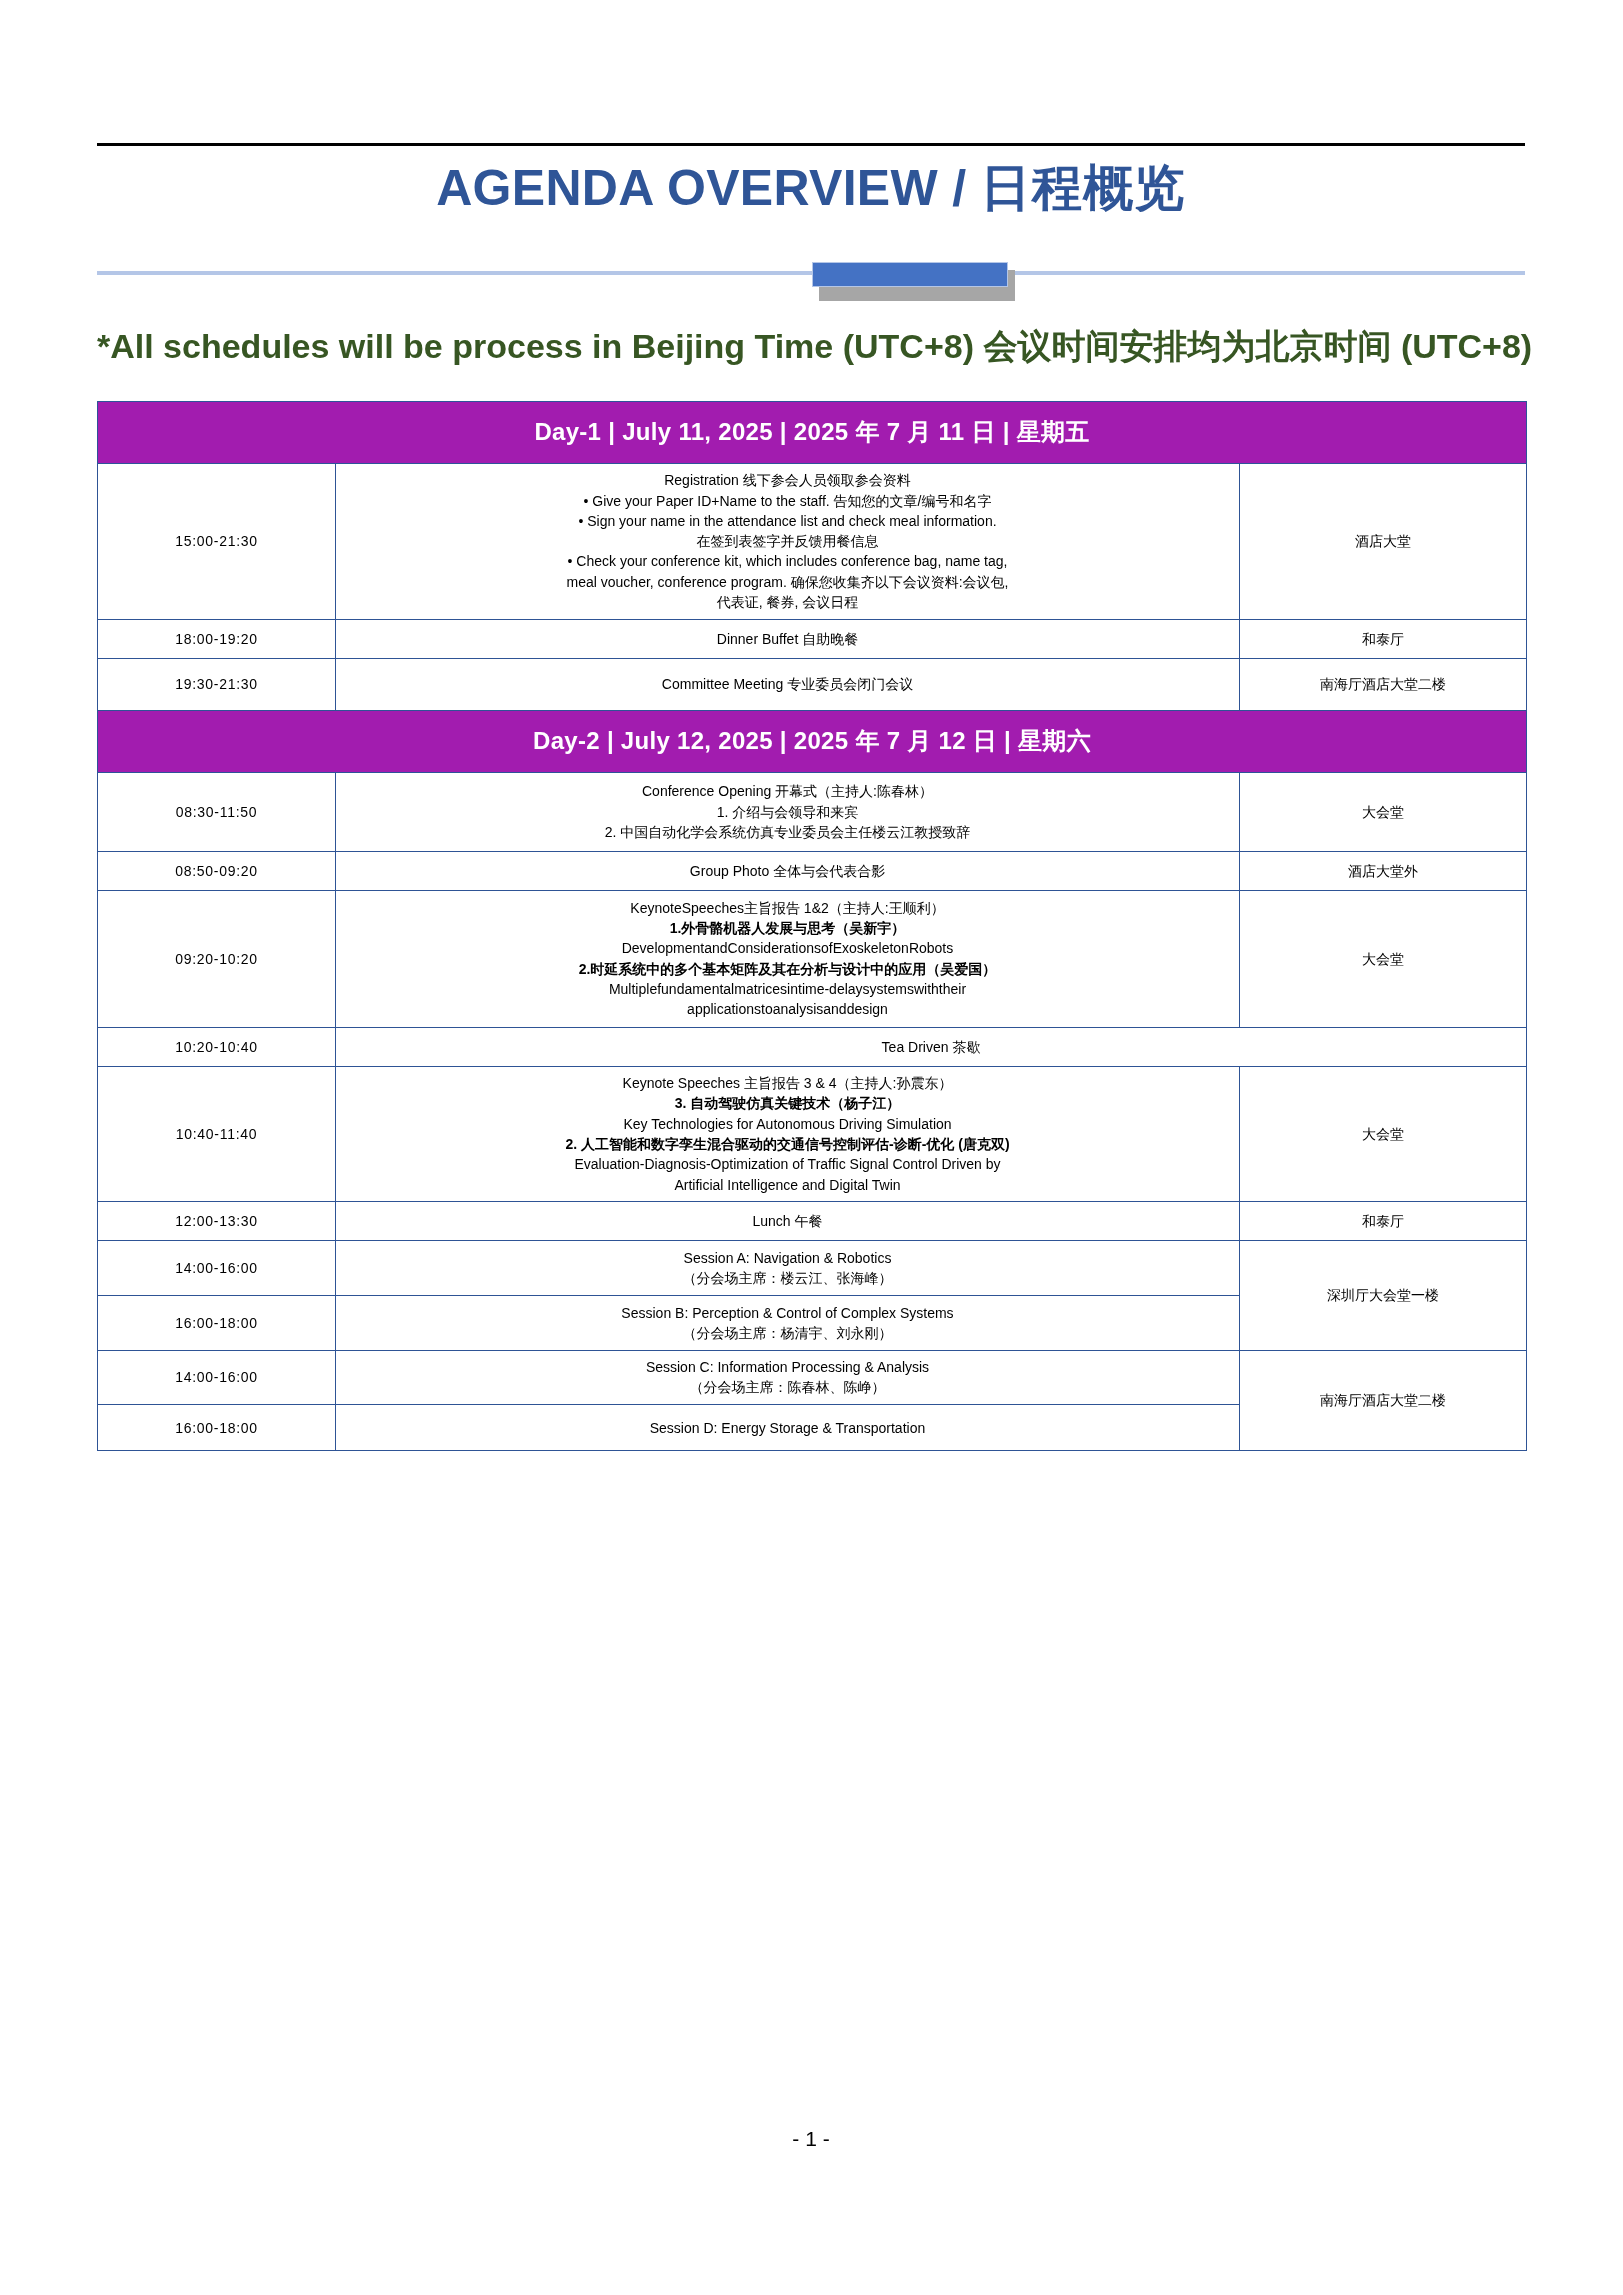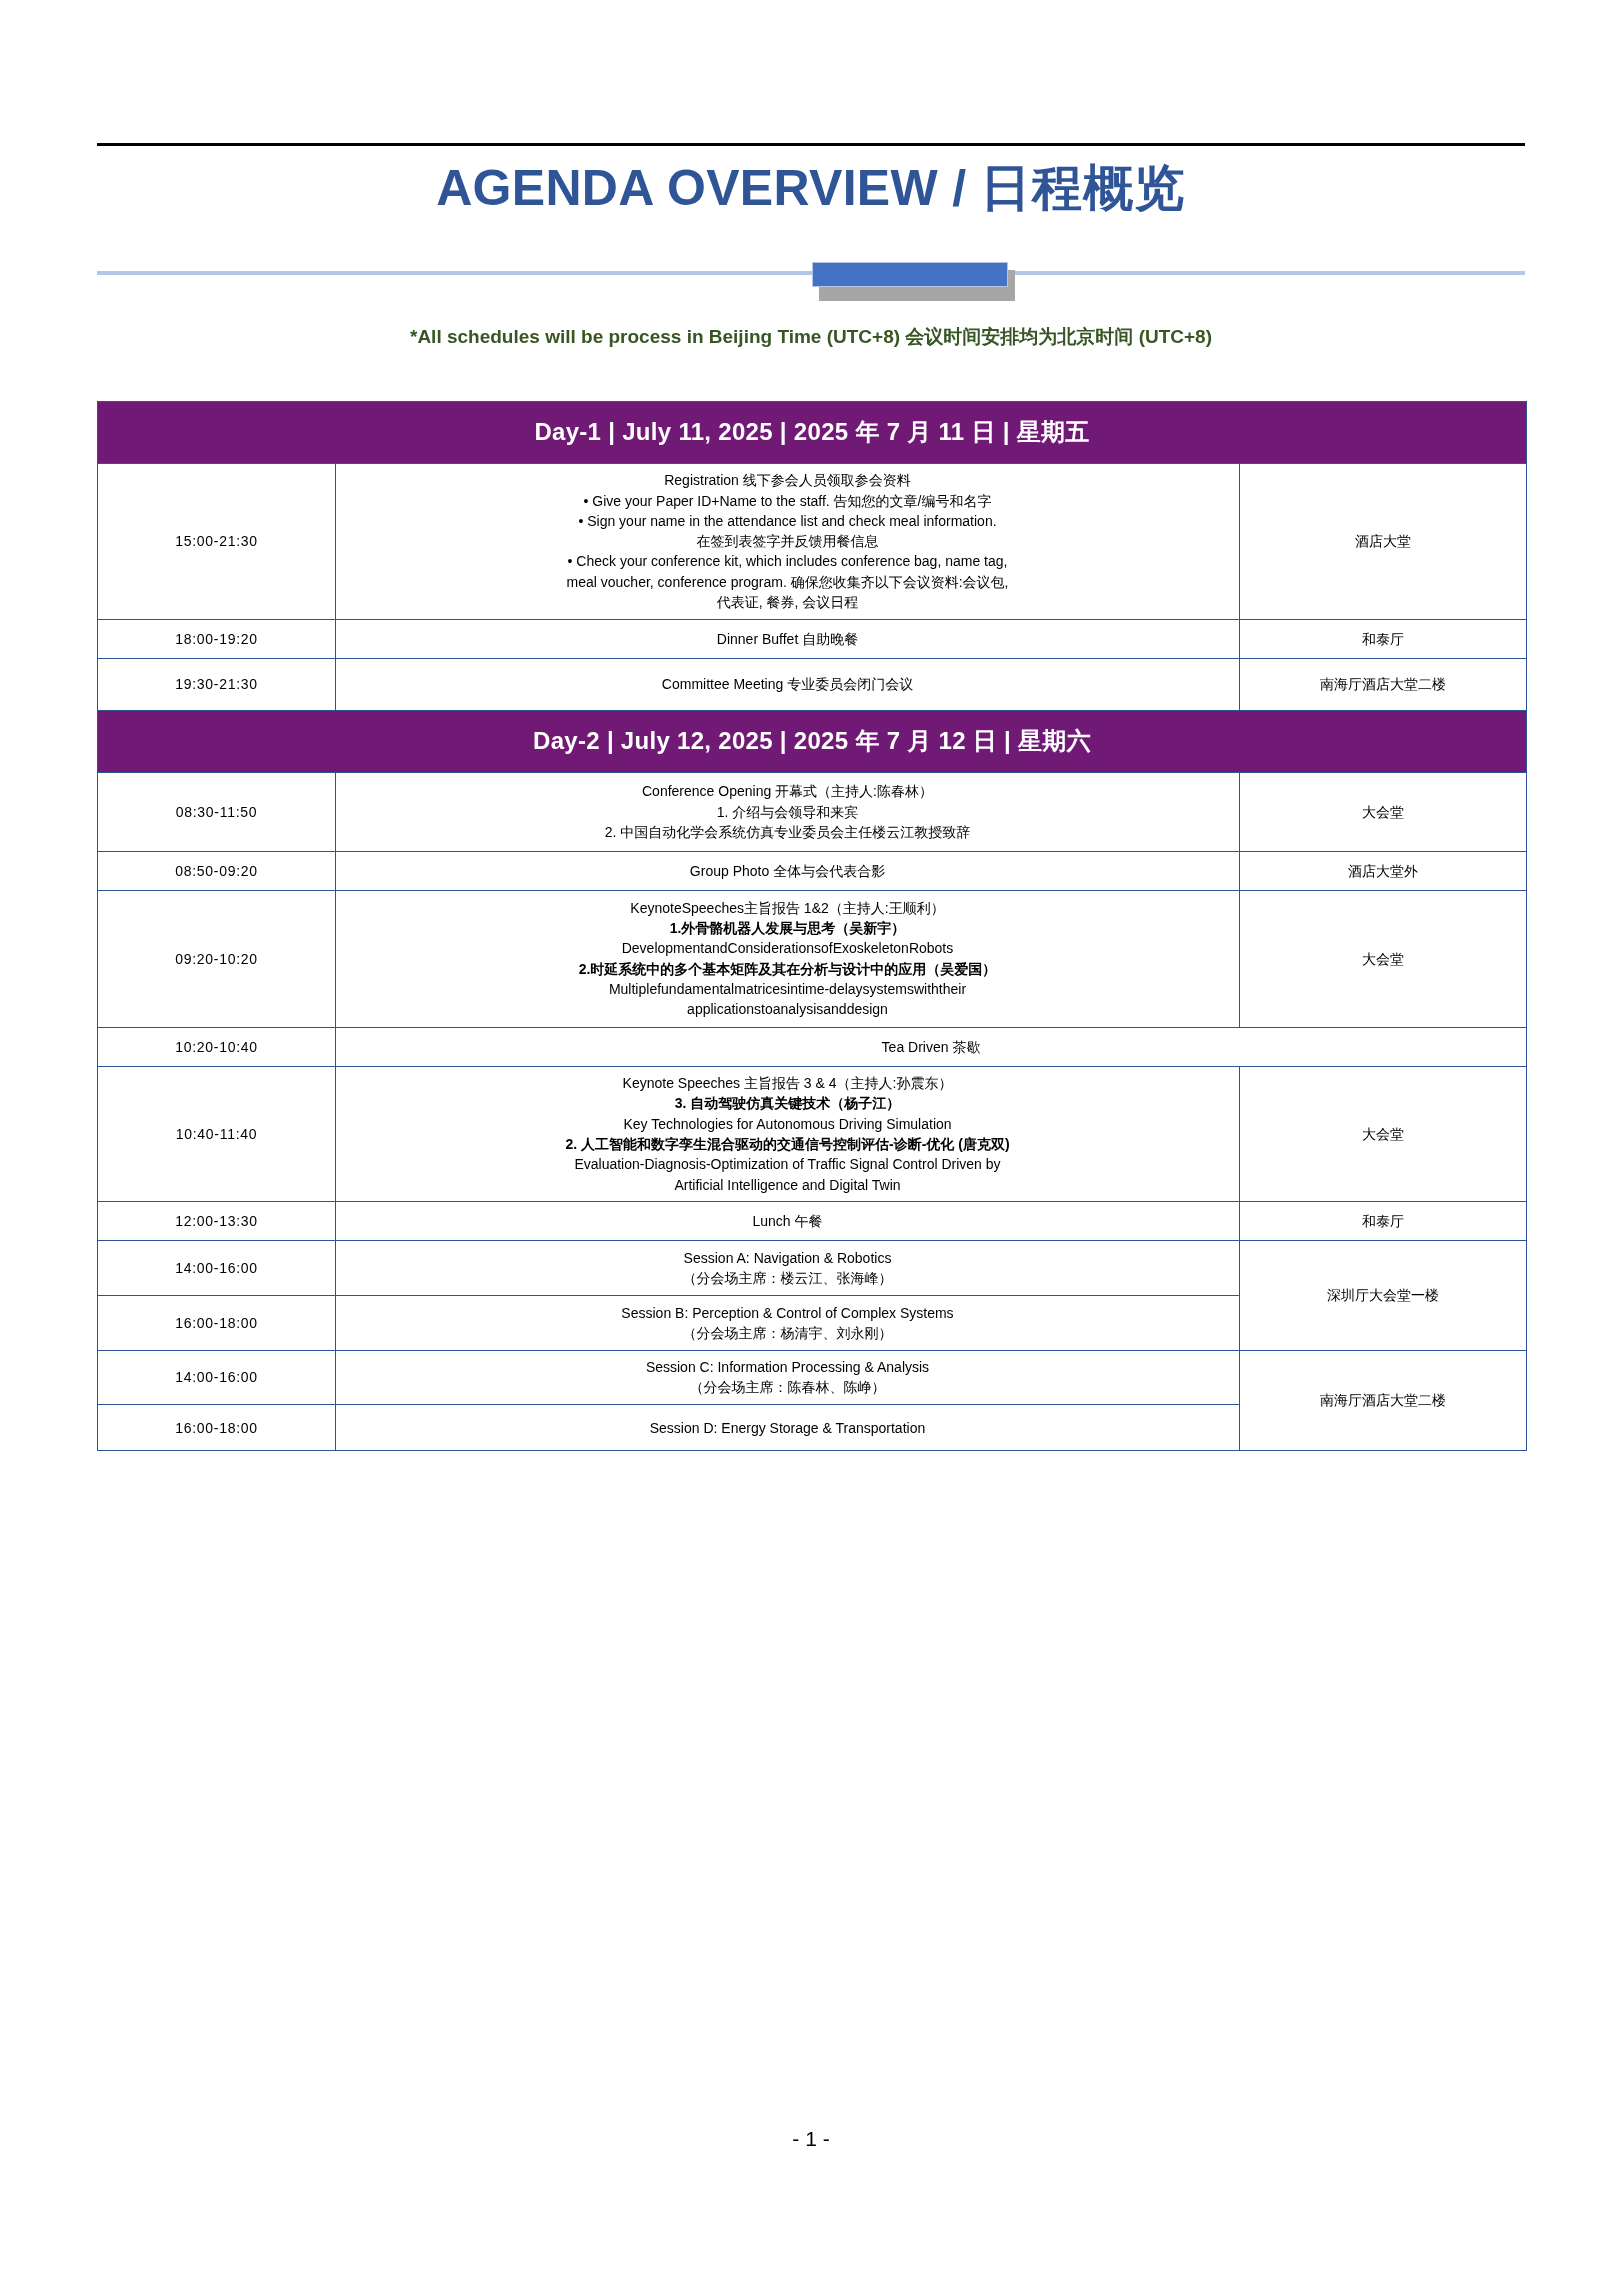"*All schedules will be process" .subtitle { font-size: 19px -> 34px }
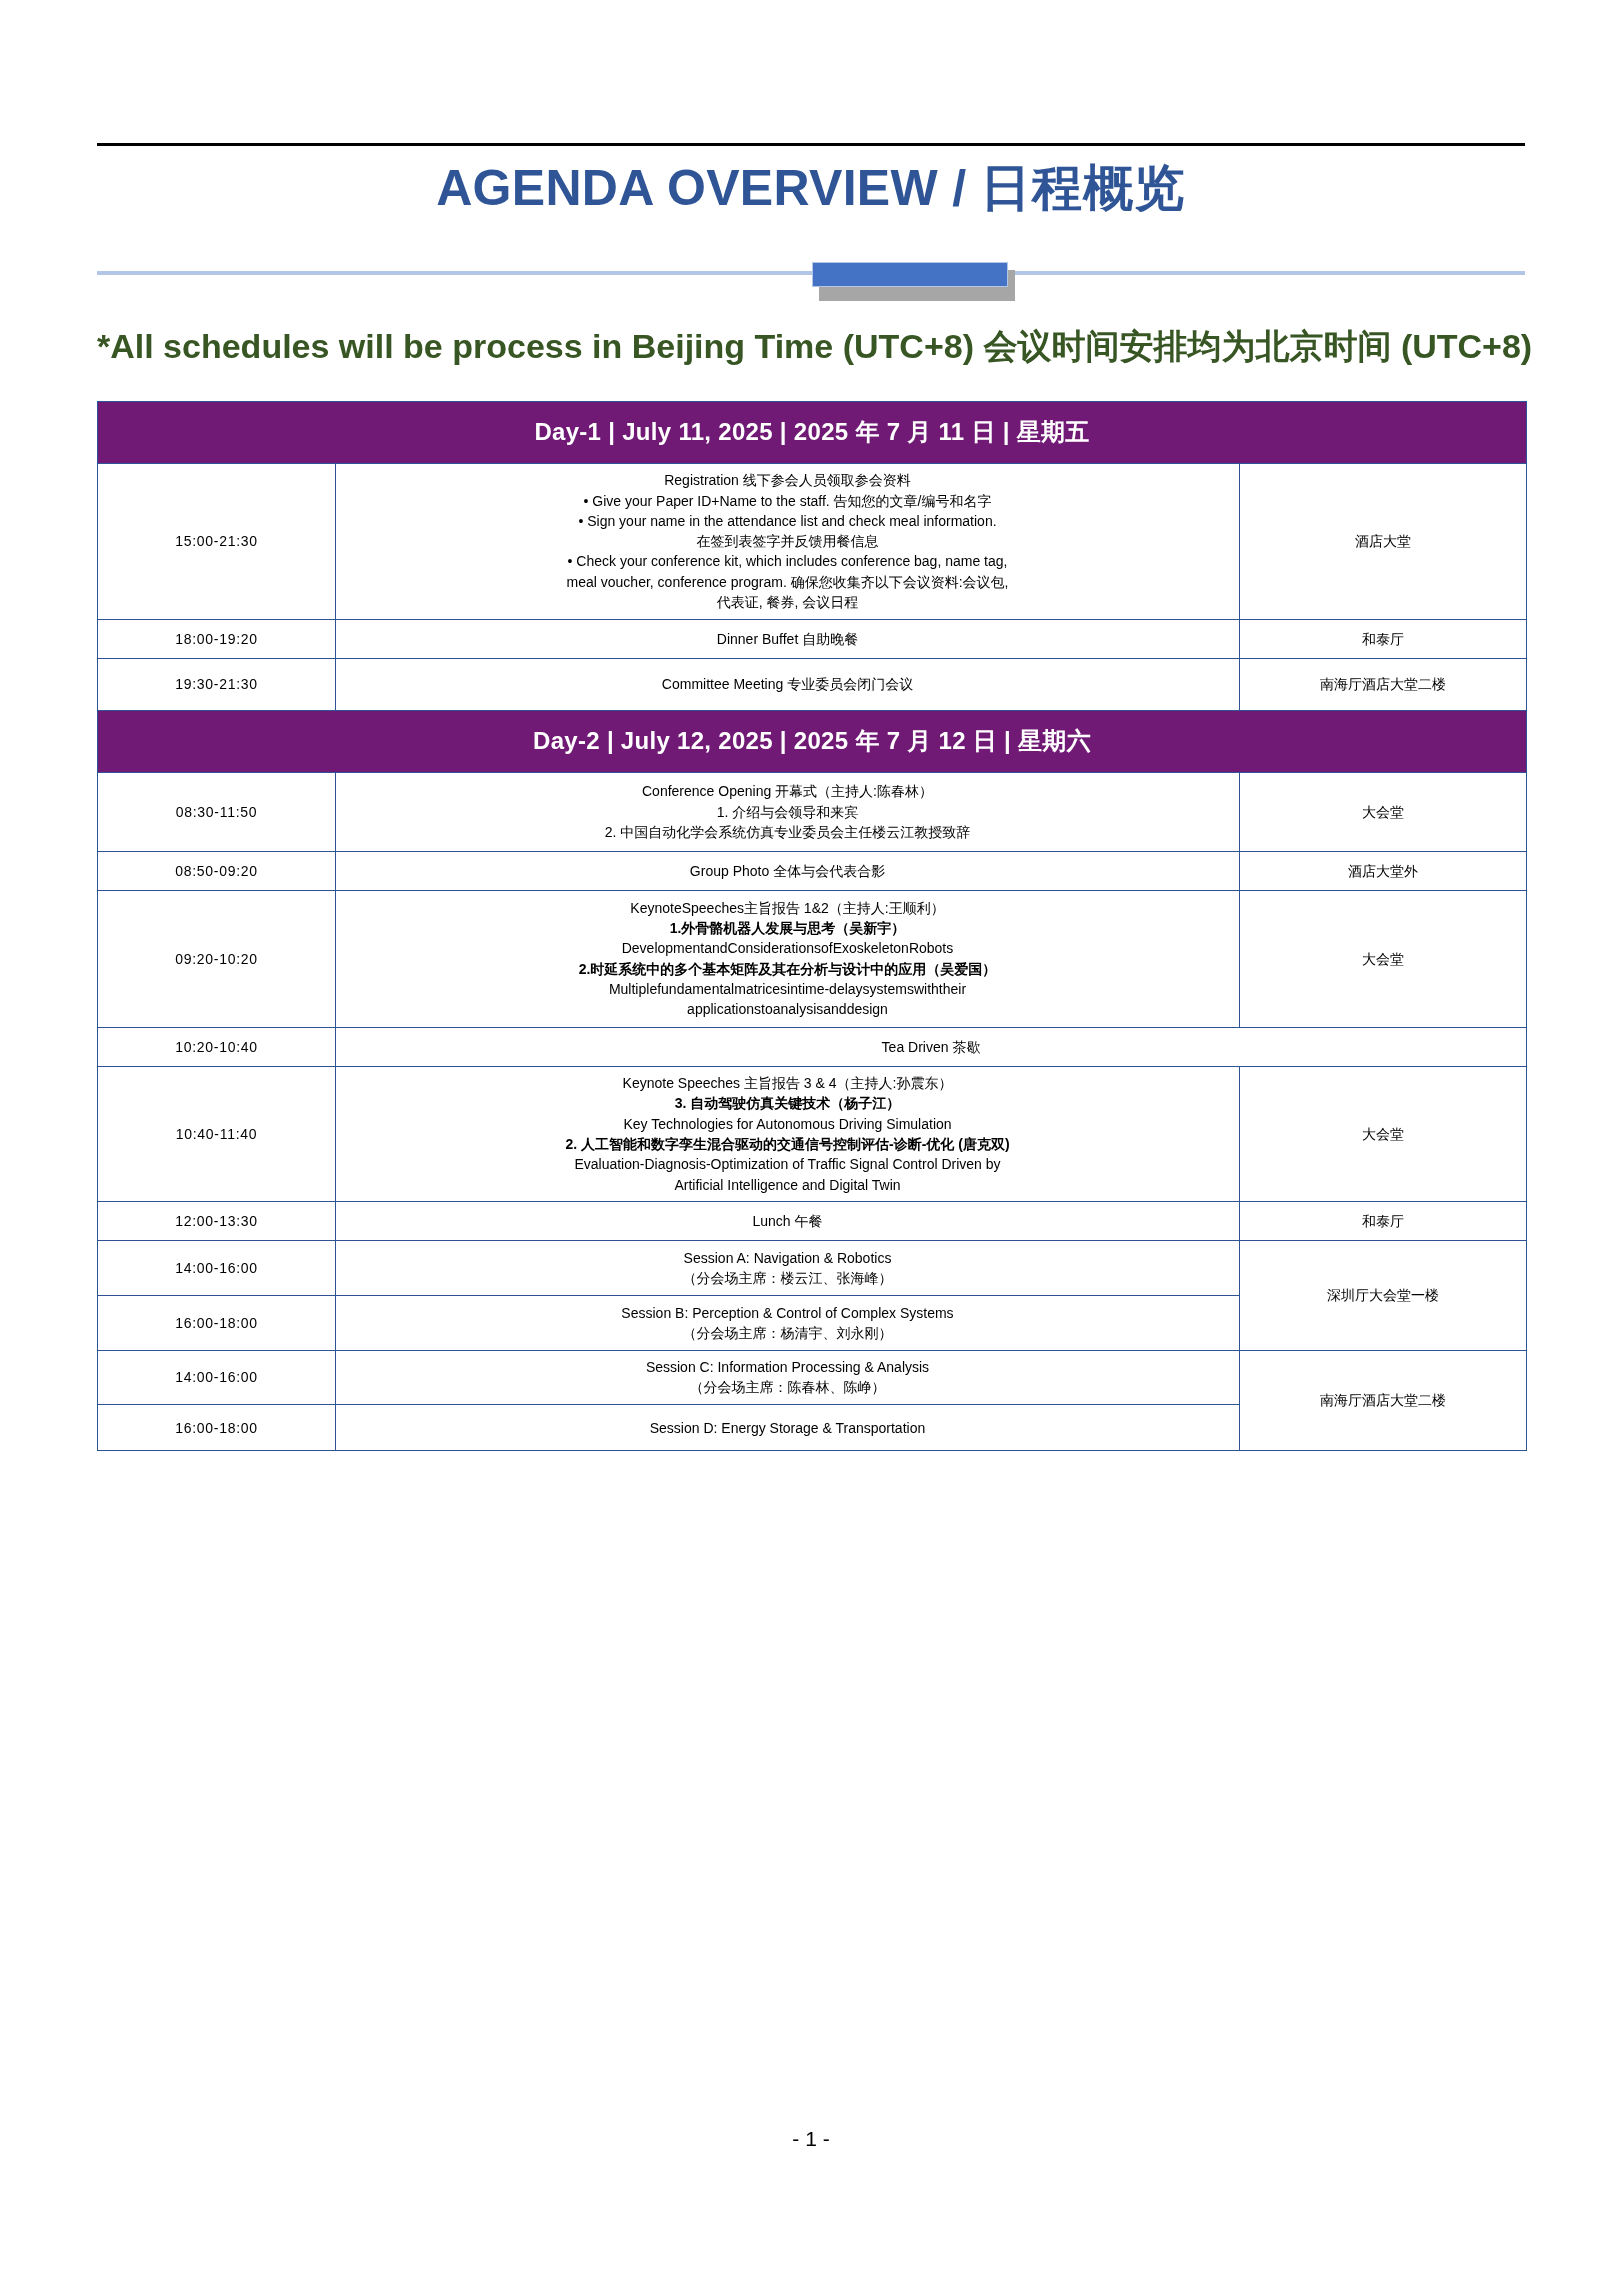"Day-1 | July 11, 2025" tr.dayhdr td { background: #701a75 -> #a21caf }
